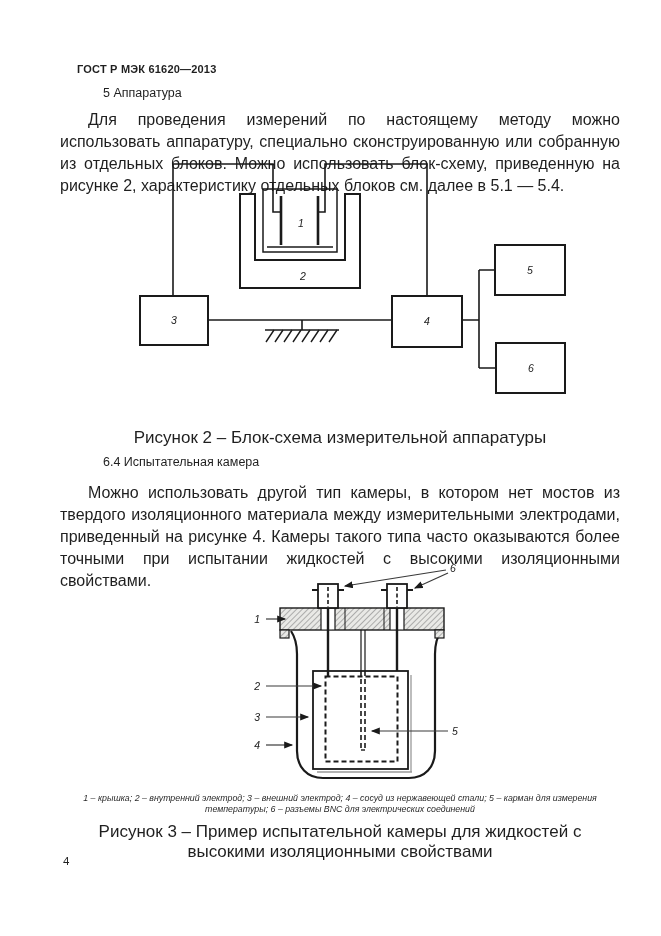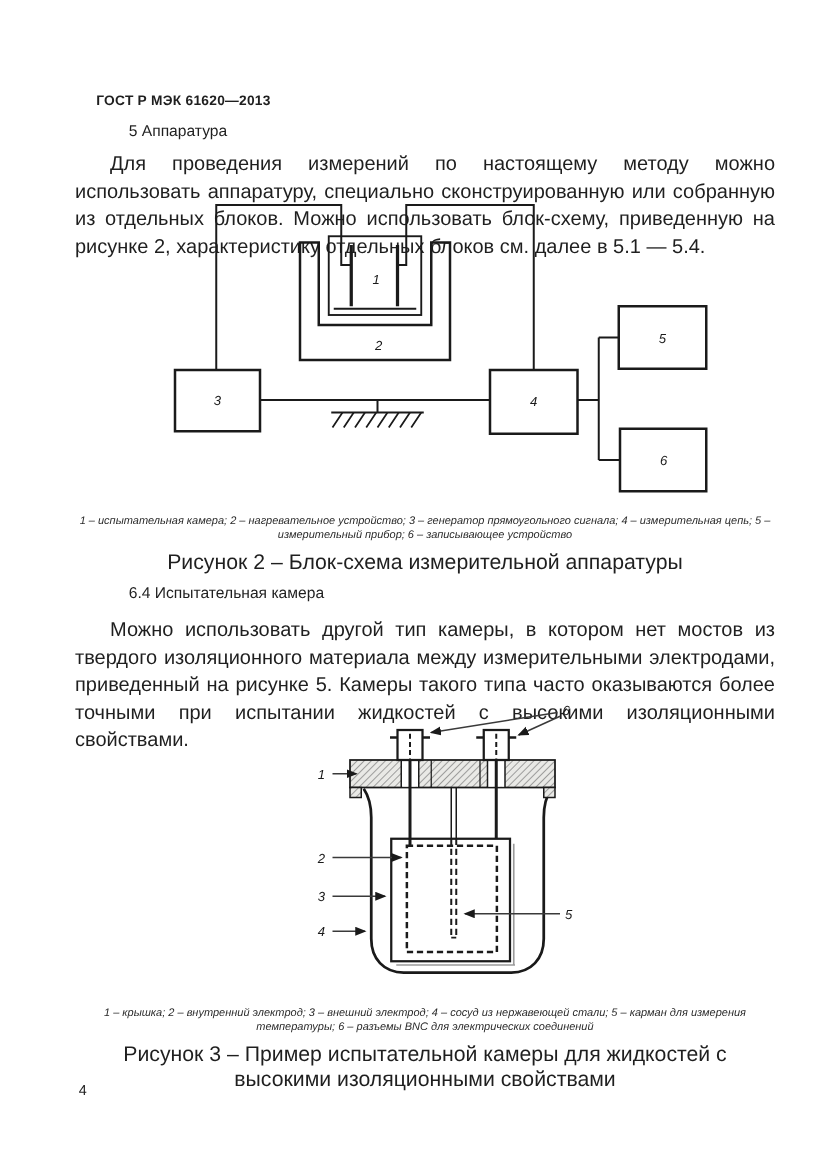"ГОСТ Р МЭК 61620—2013" .abs { margin-top: 12px -> none }
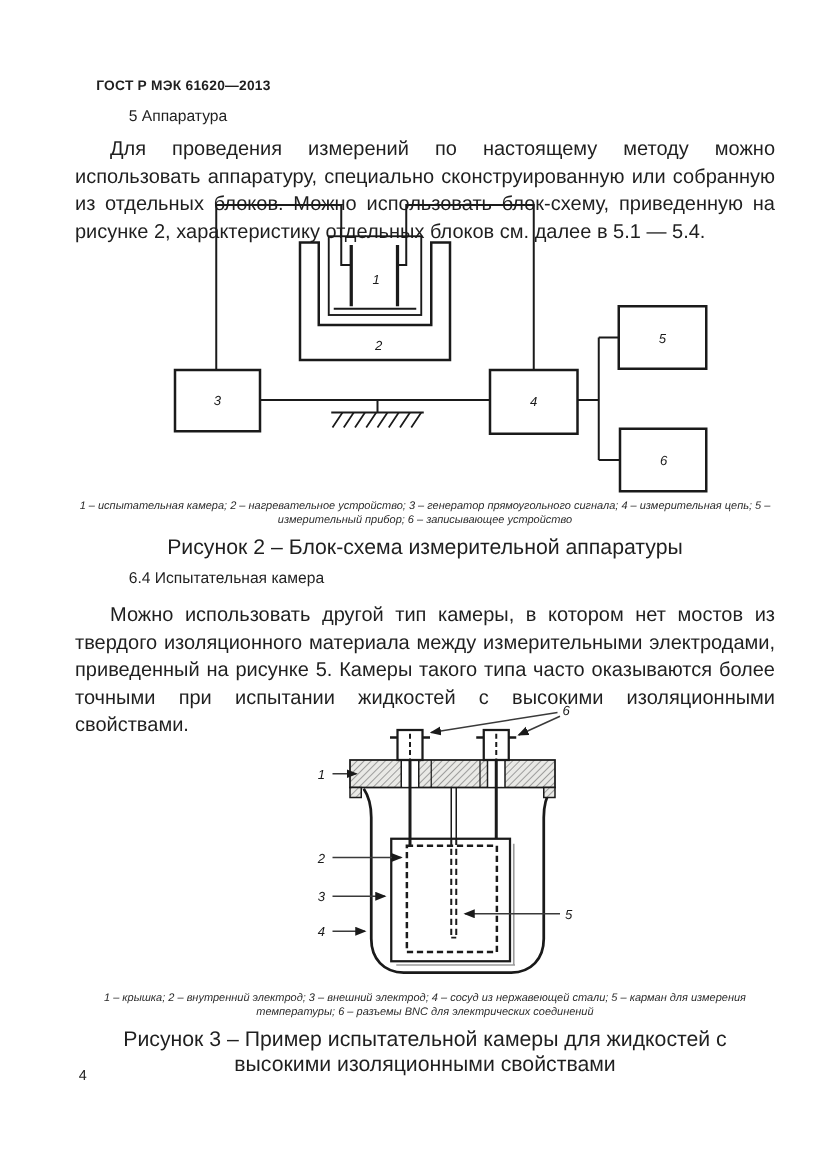"1 – испытательная камера; 2" div.abs { html: <div>1 – испытательная камера; 2 – нагревательное устройство; 3 – генератор прямоугольного сигнала; 4 – измерительная цепь; 5 – измерительный прибор; 6 – записывающее устройство</div> -> none }
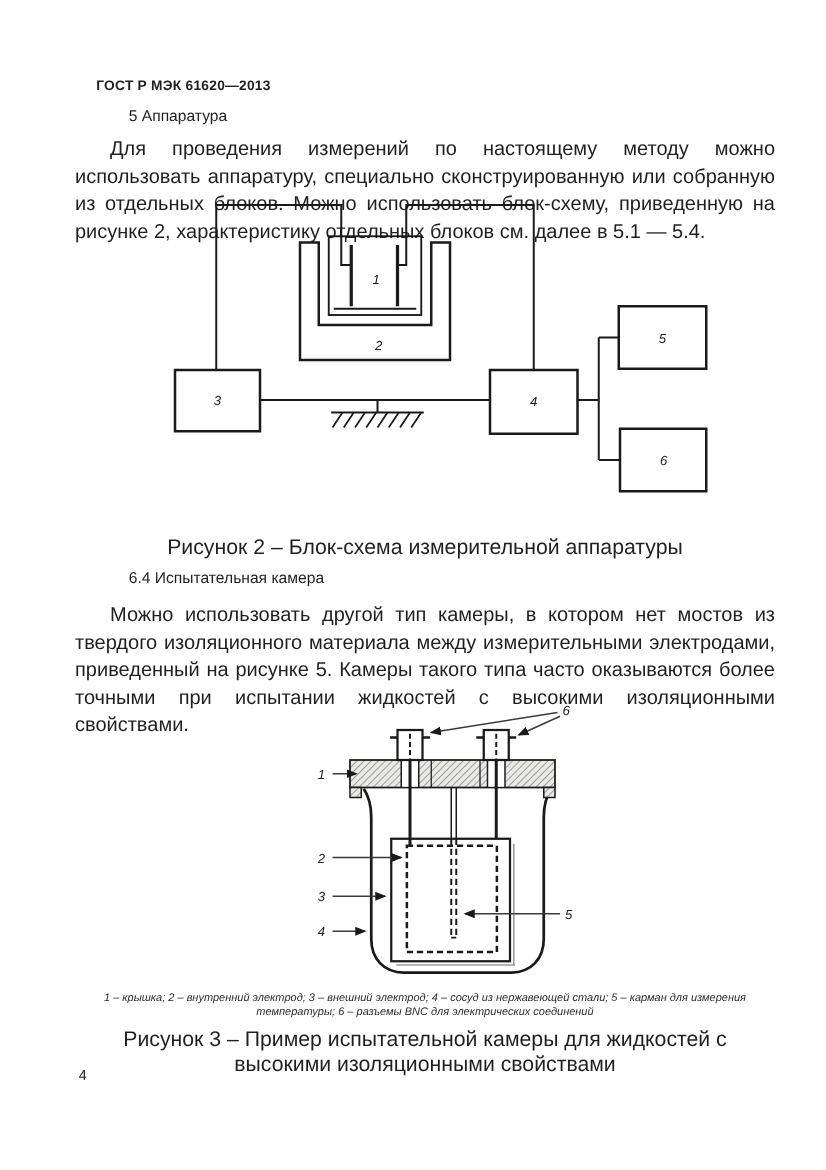"Можно использовать другой тип камеры," p { text: 5 -> 4 }
